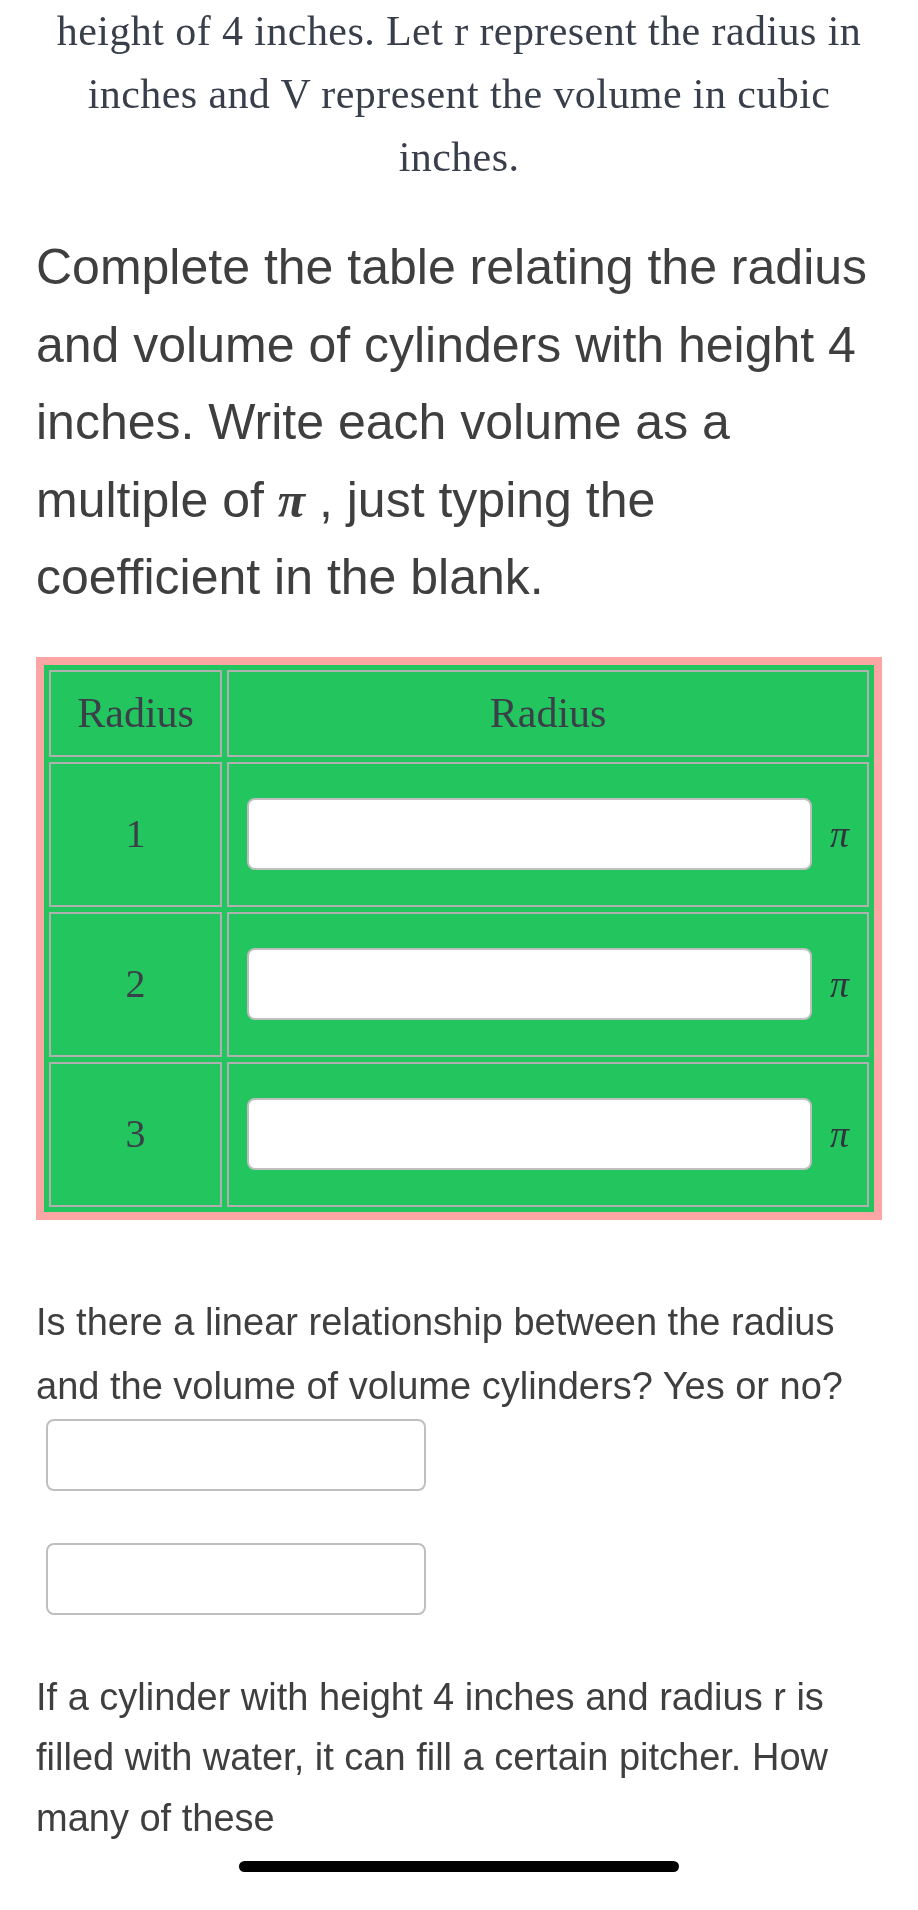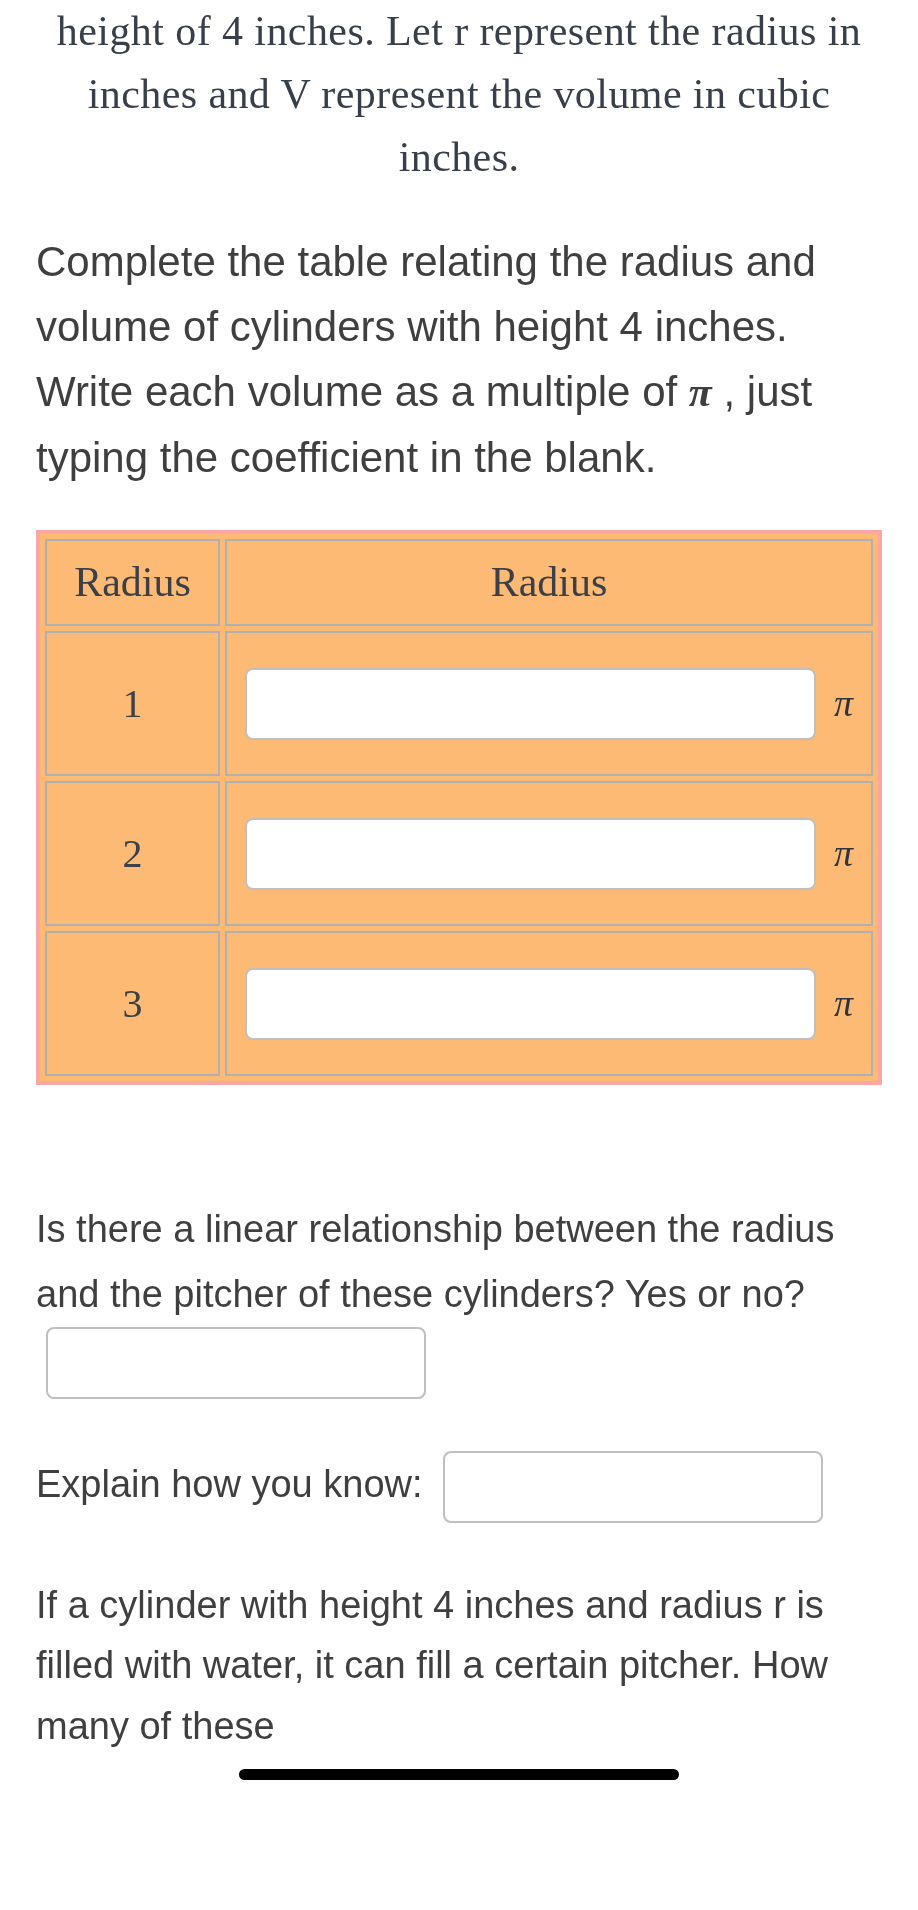"Complete the table relating the" .instructions { font-size: 42px -> 50px }
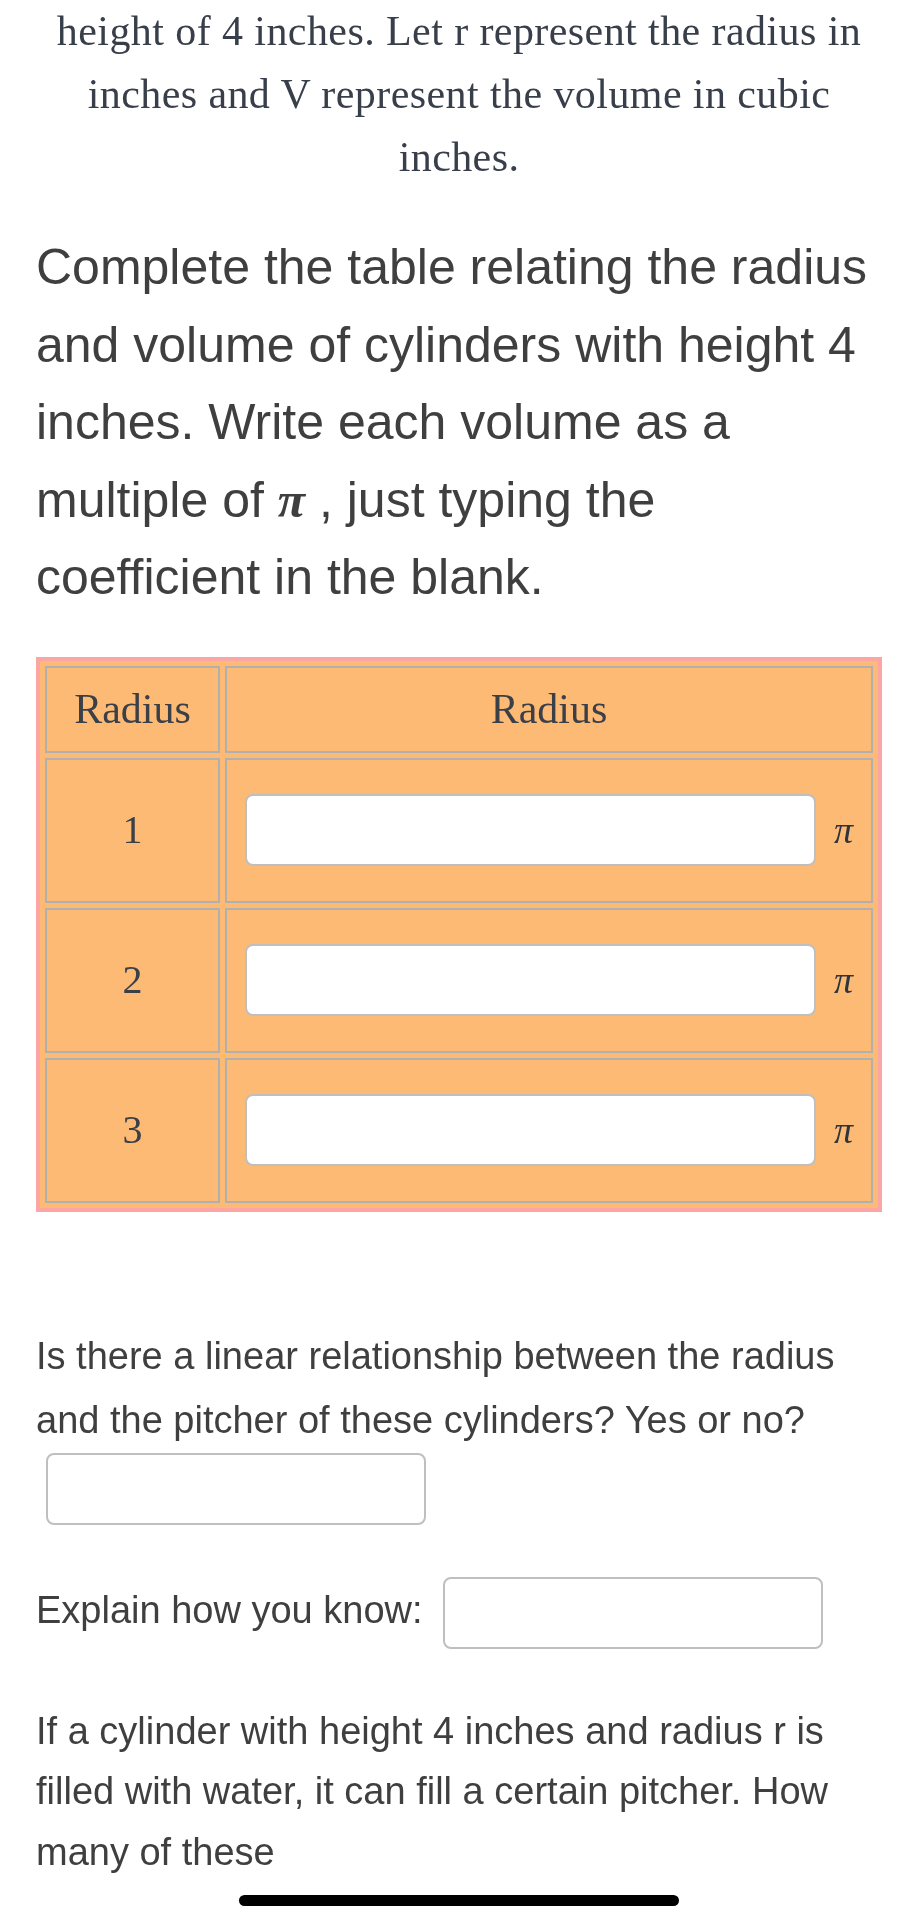"Radius" table { background: #fdba74 -> #22c55e; border: 4px solid #fca5a5 -> 8px solid #fca5a5; margin-bottom: 112px -> 70px }
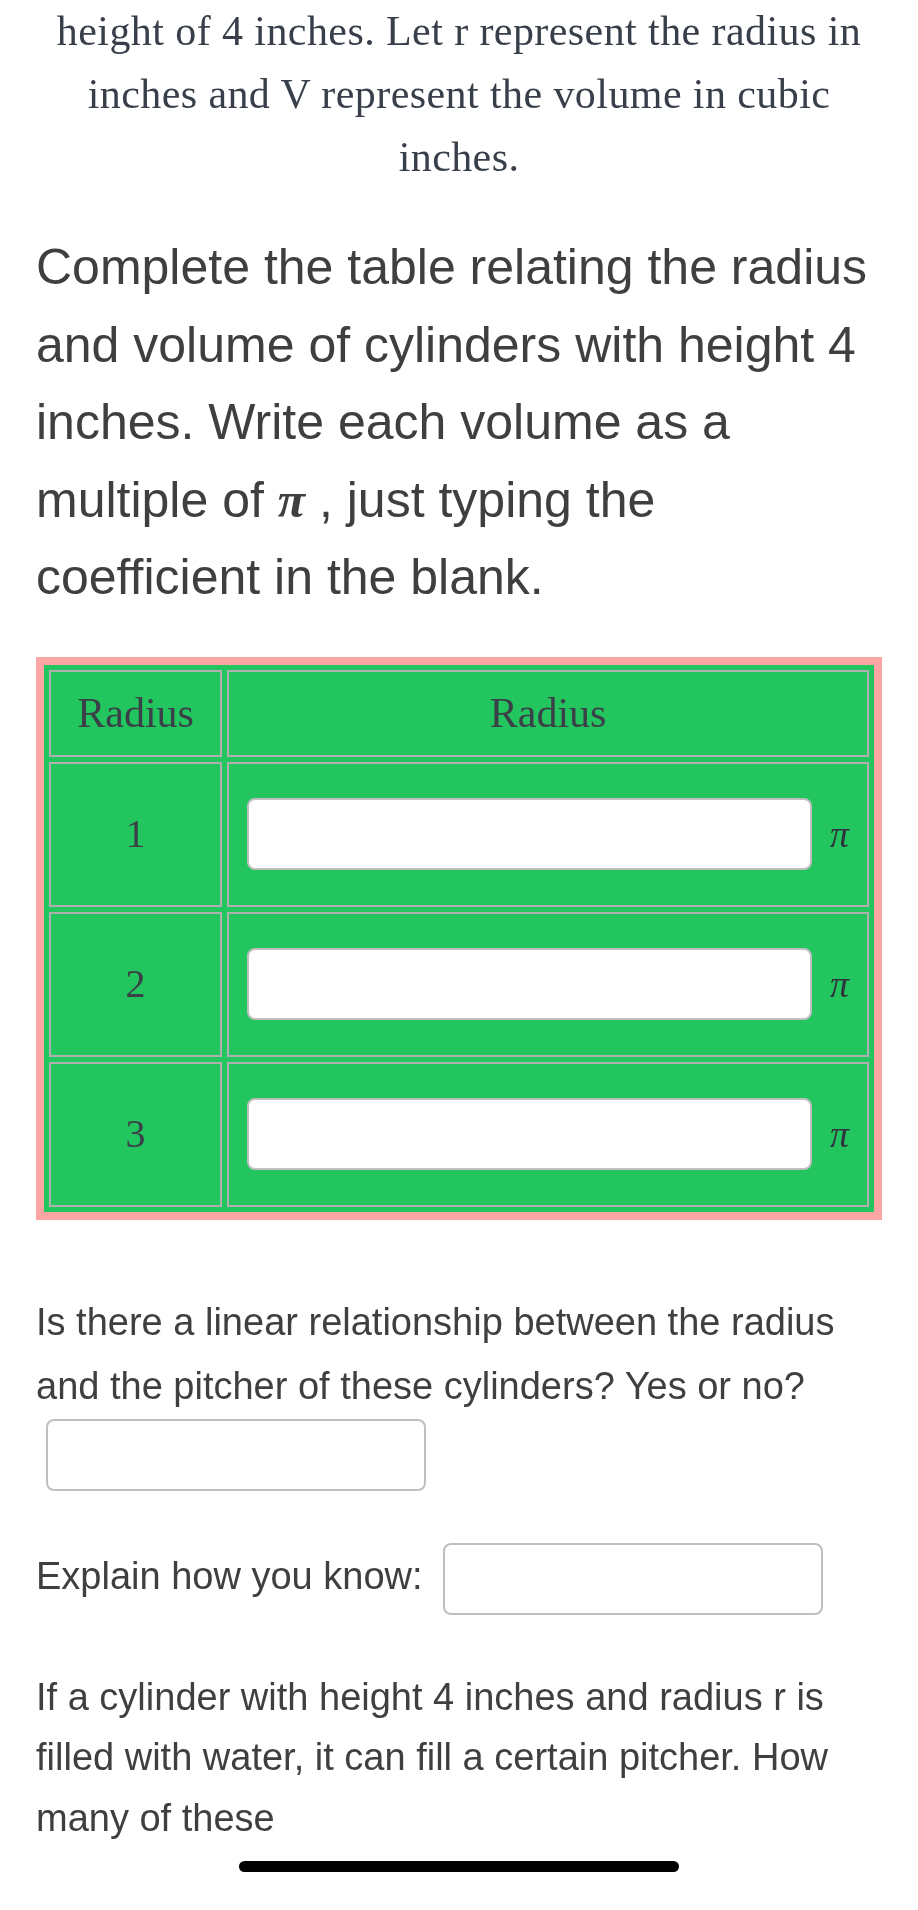"Is there a linear relationship" span { text: pitcher of these -> volume of volume }
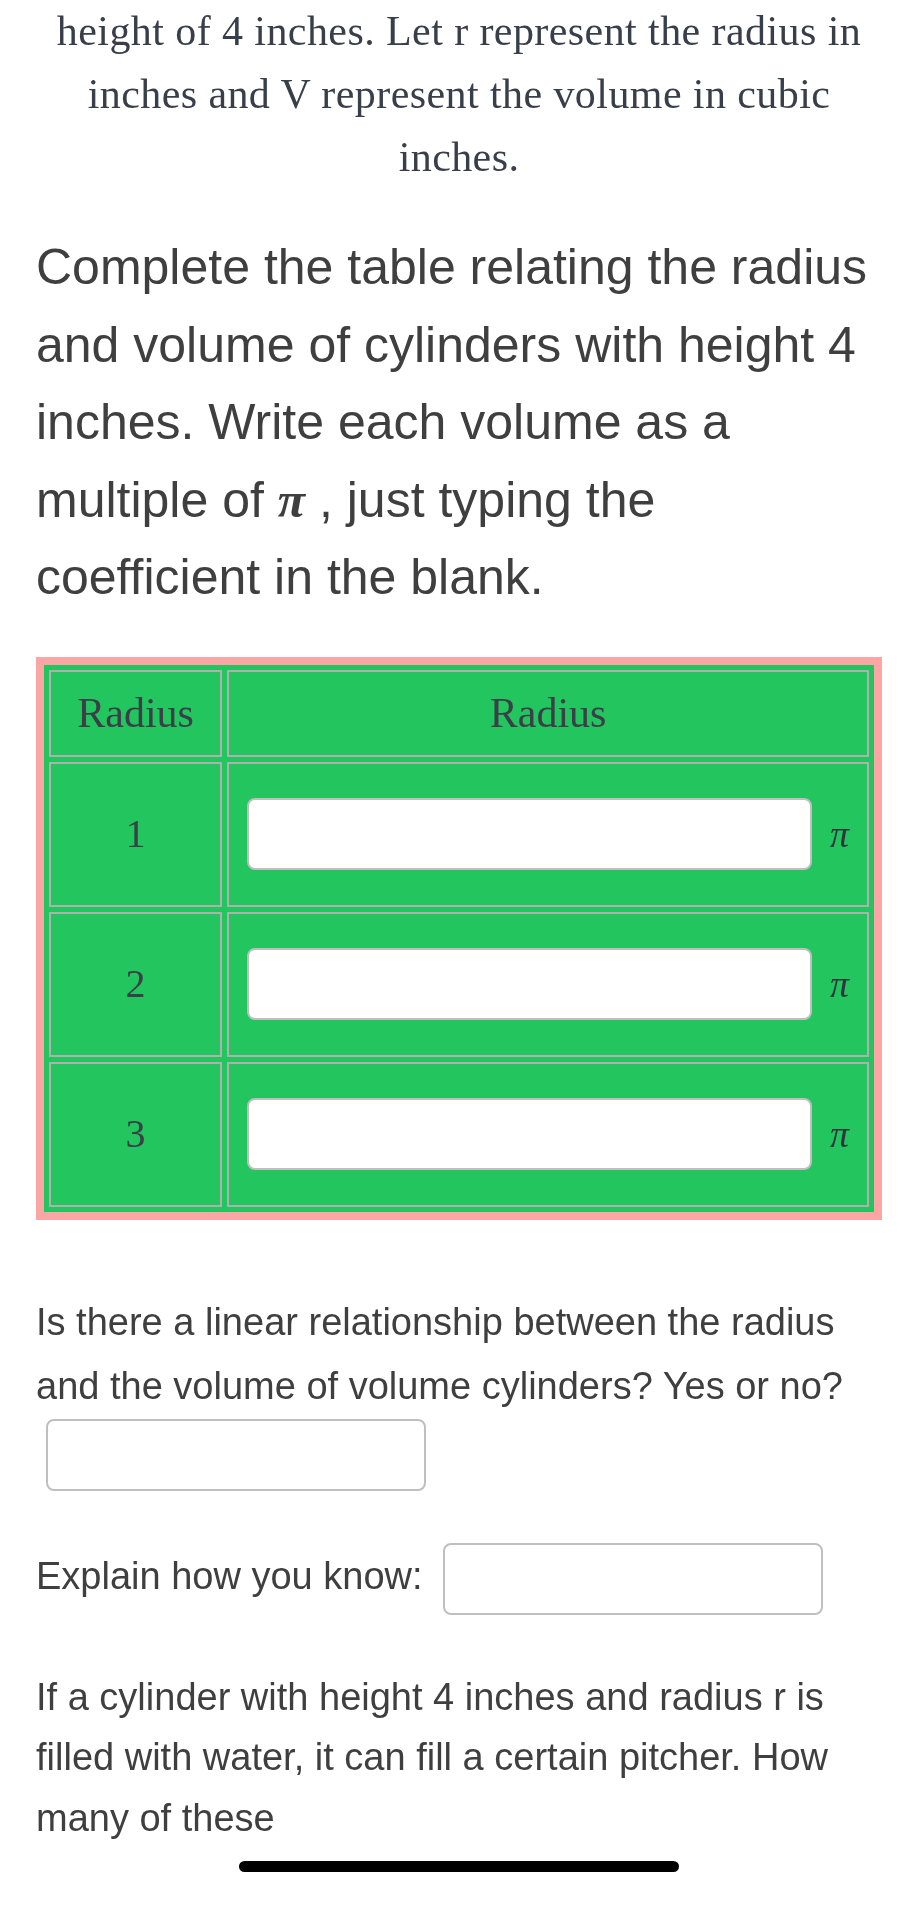"Explain how you know:" span { html: <span>Explain how you know: </span> -> none }
